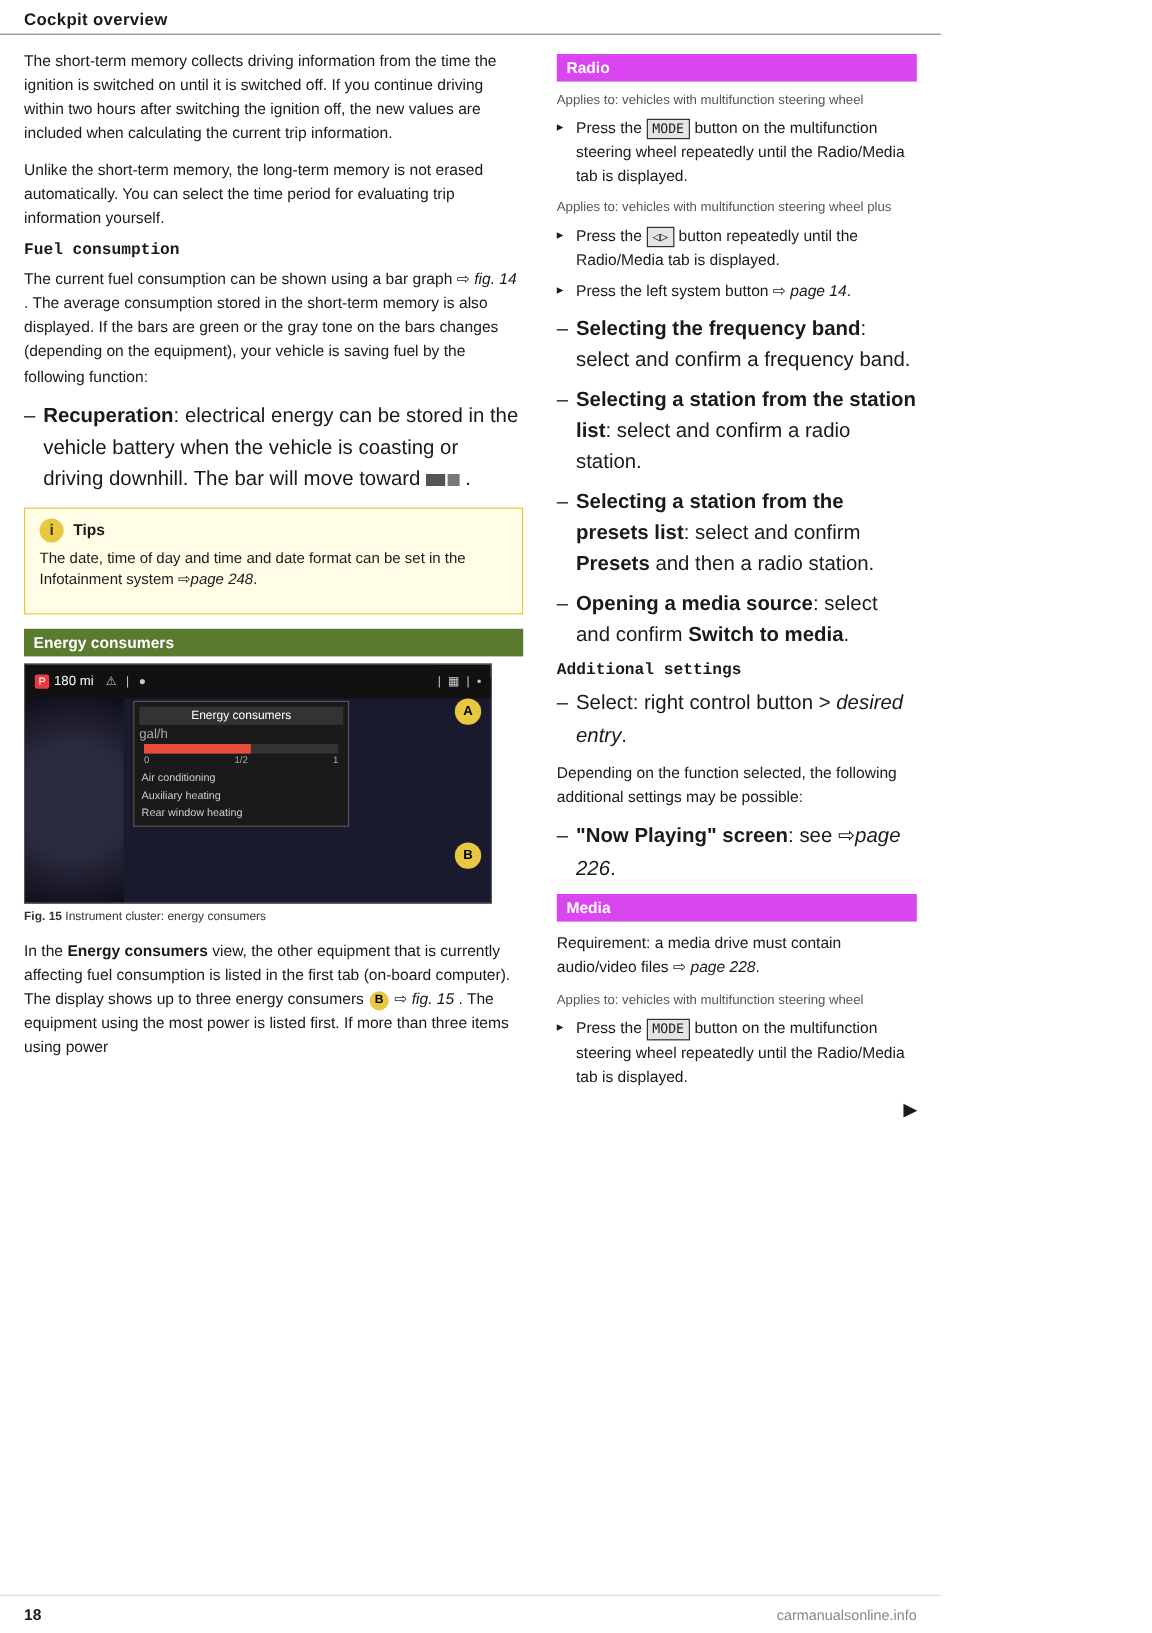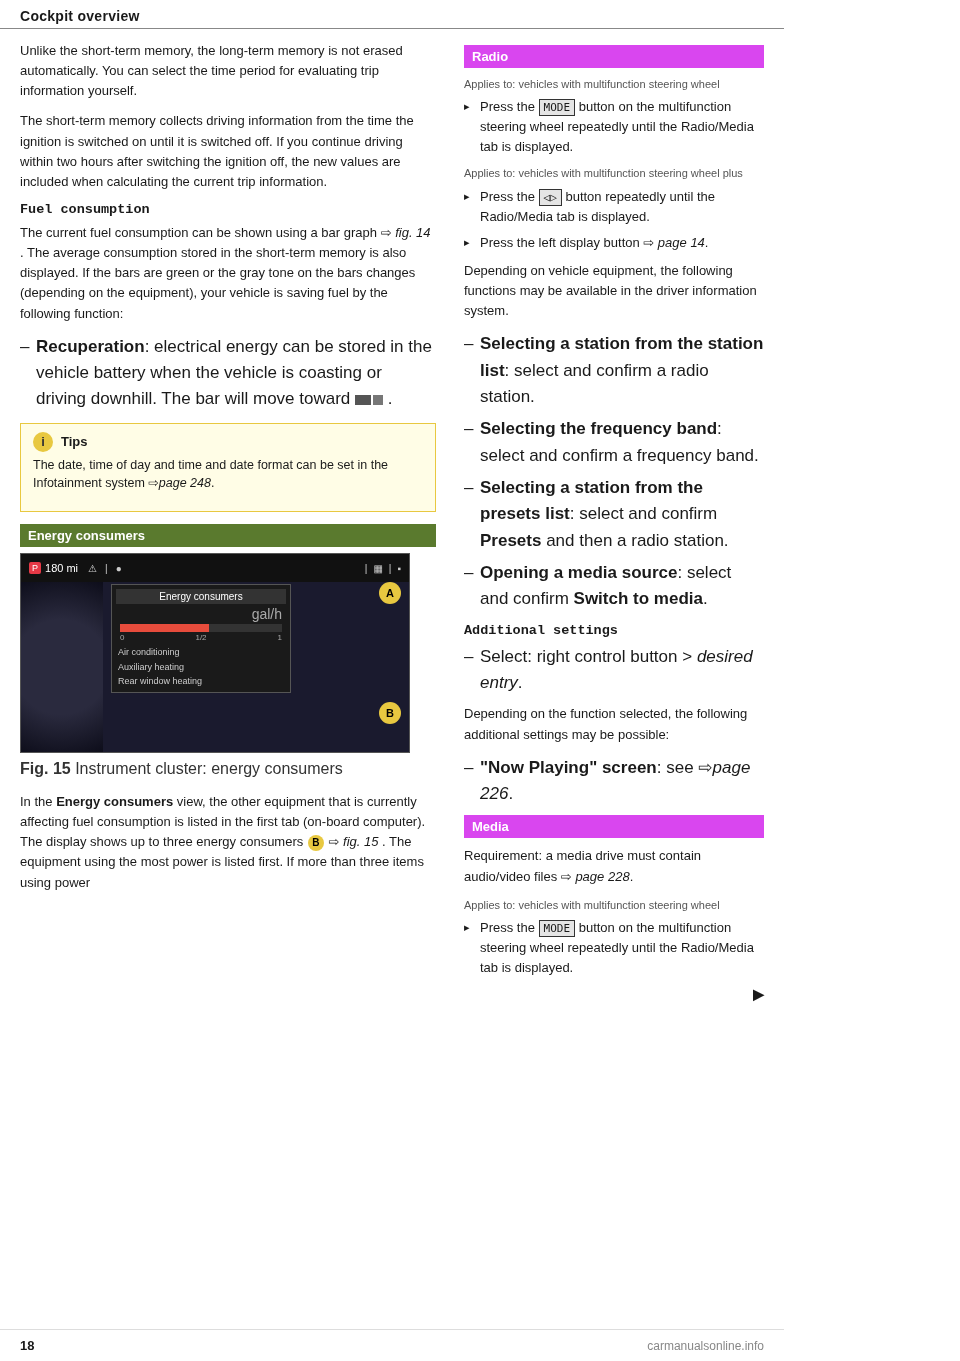"Unlike the short-term memory, the" p { order: before "The short-term memory collects driving" -> after "The short-term memory collects driving" }
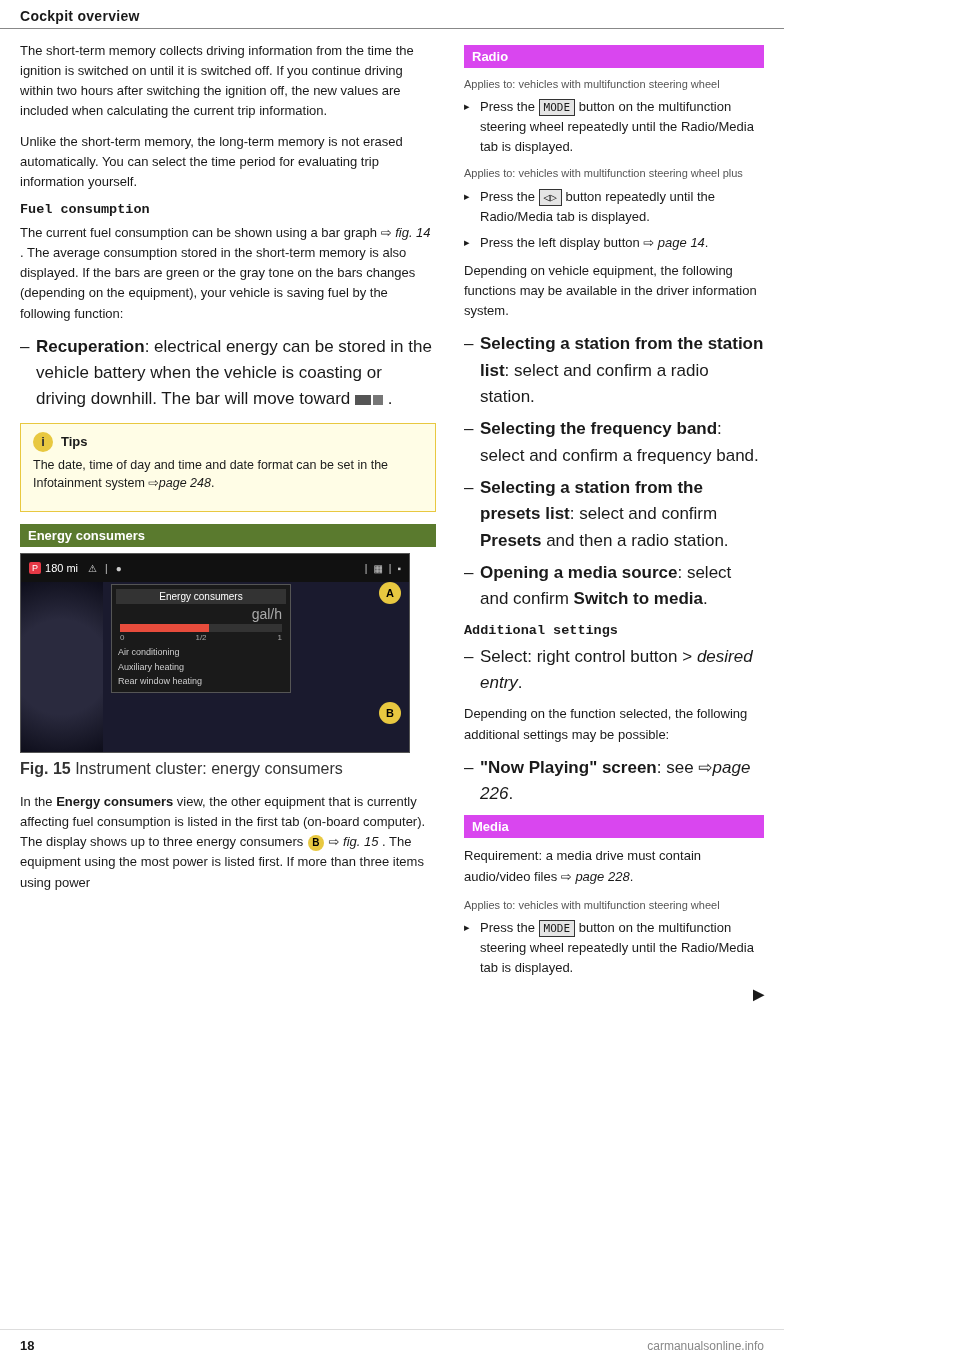"Press the left display button" span { text: display -> system }
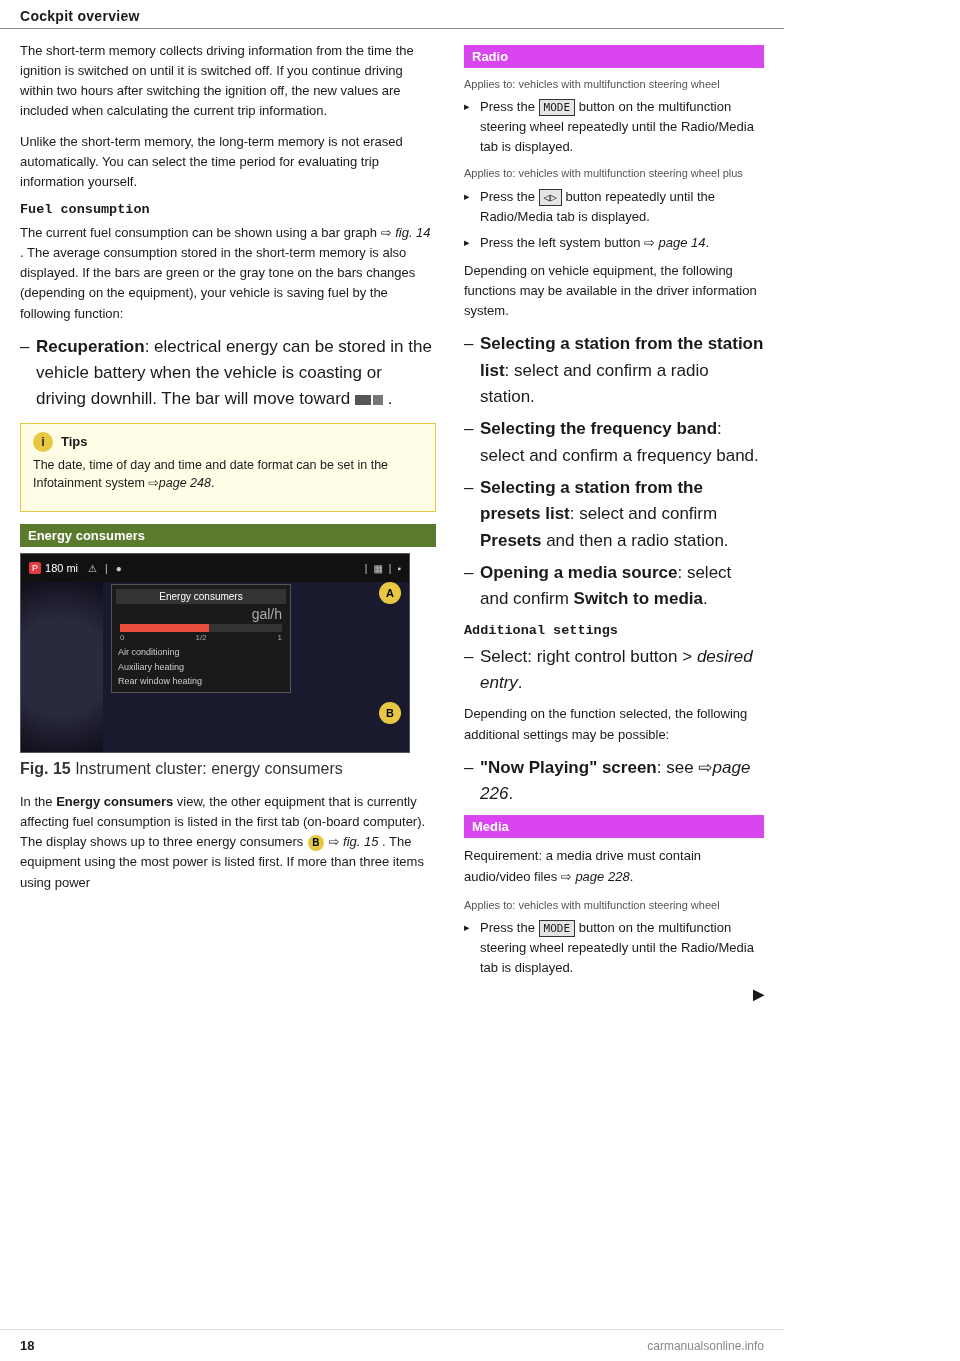"Depending on vehicle equipment, the" p { html: <p>Depending on vehicle equipment, the following functions may be available in the driver information system.</p> -> none }
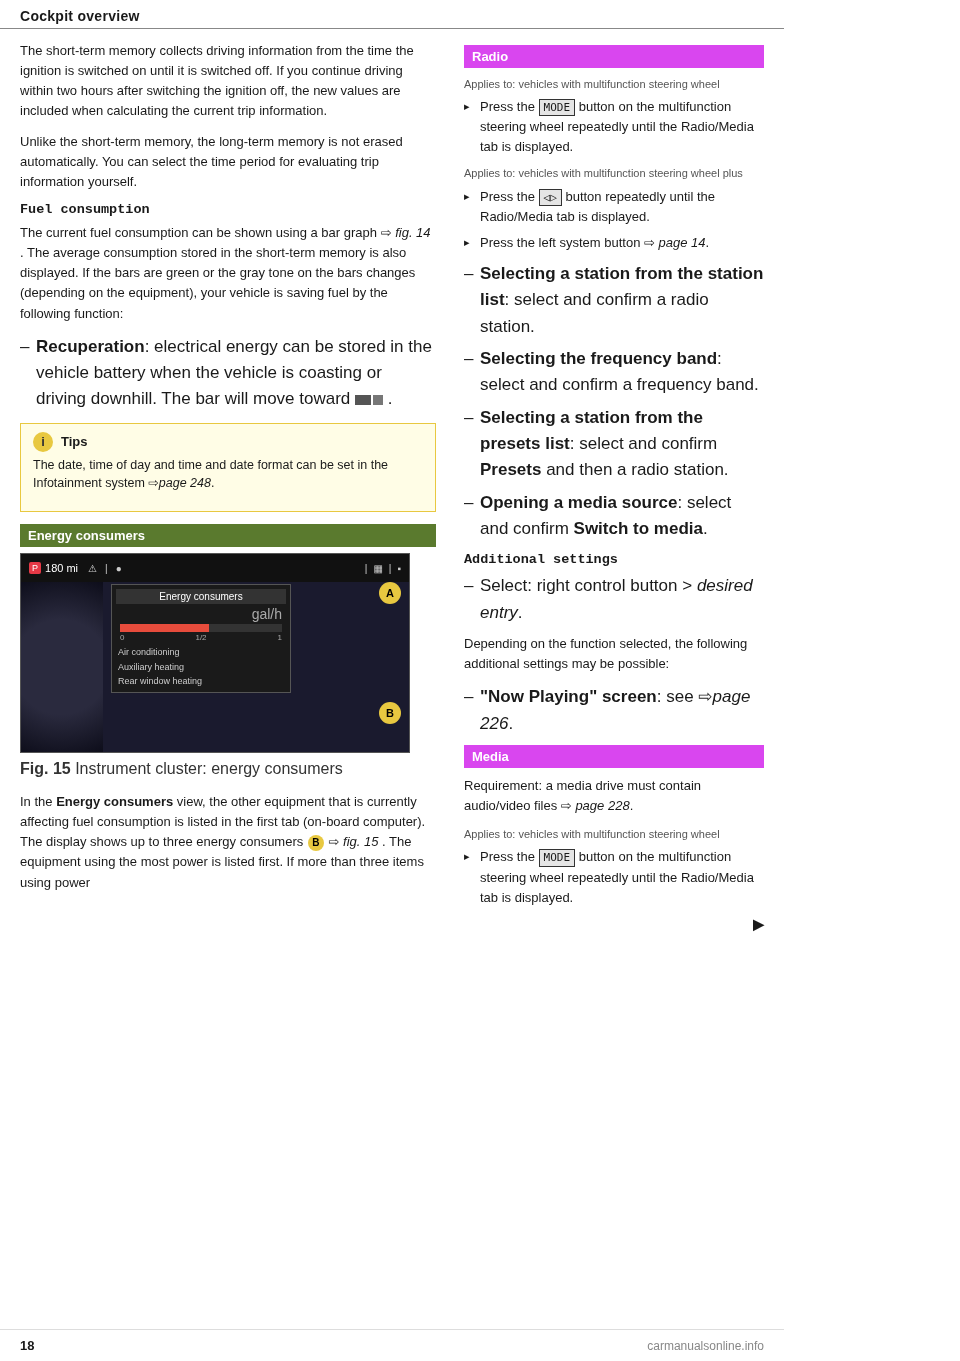"Selecting a station from the station" li { order: before "Selecting the frequency band: select" -> after "Selecting the frequency band: select" }
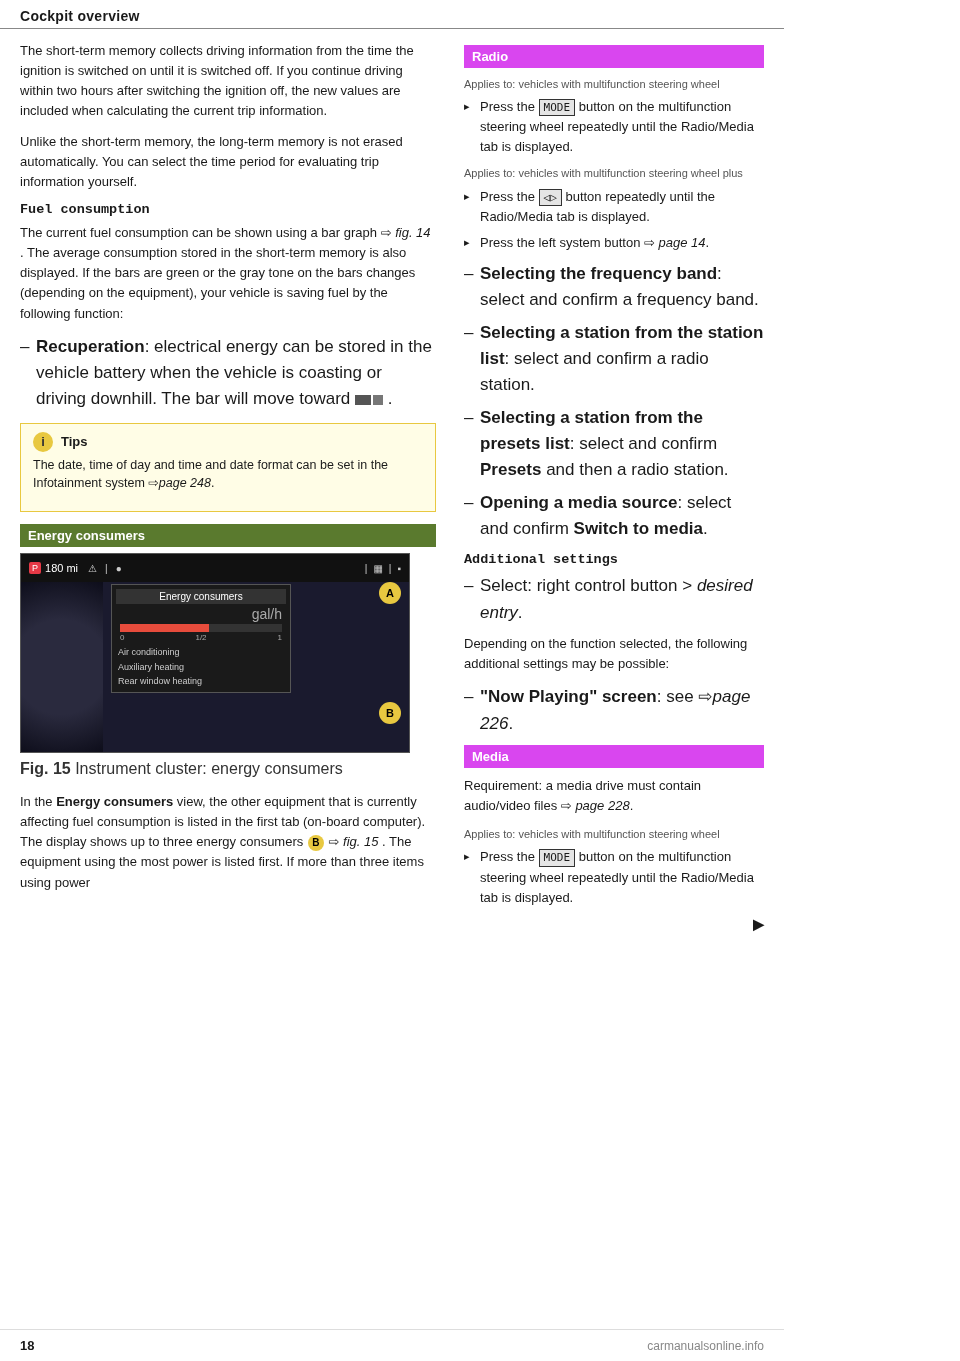"gal/h" .energy-unit { font-size: 14px -> 11px; text-align: right -> left }
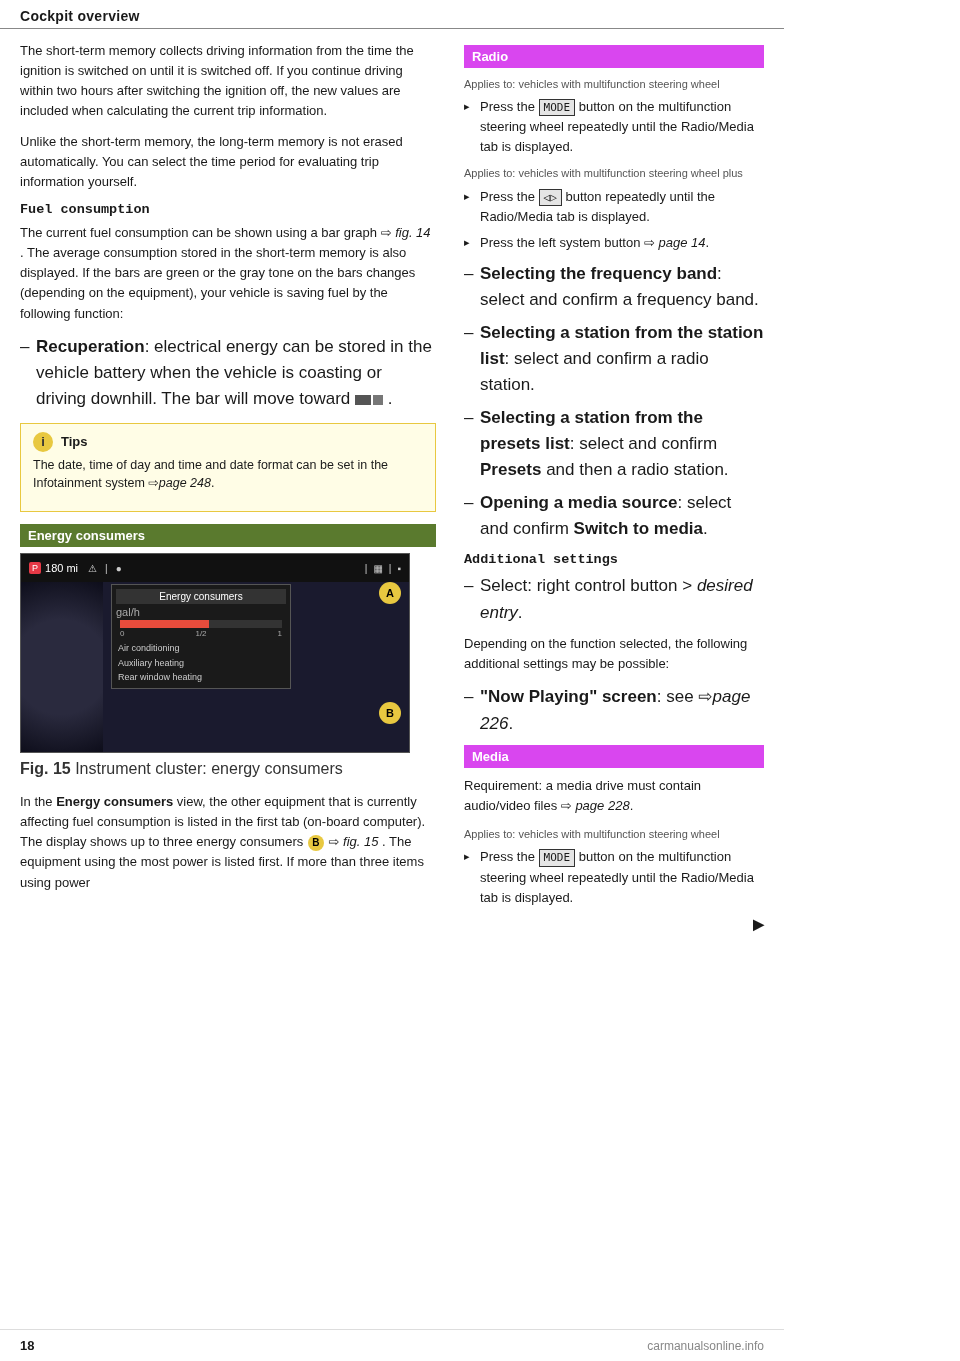"Fig. 15 Instrument cluster: energy" .fig-caption { font-size: 16px -> 10px }
